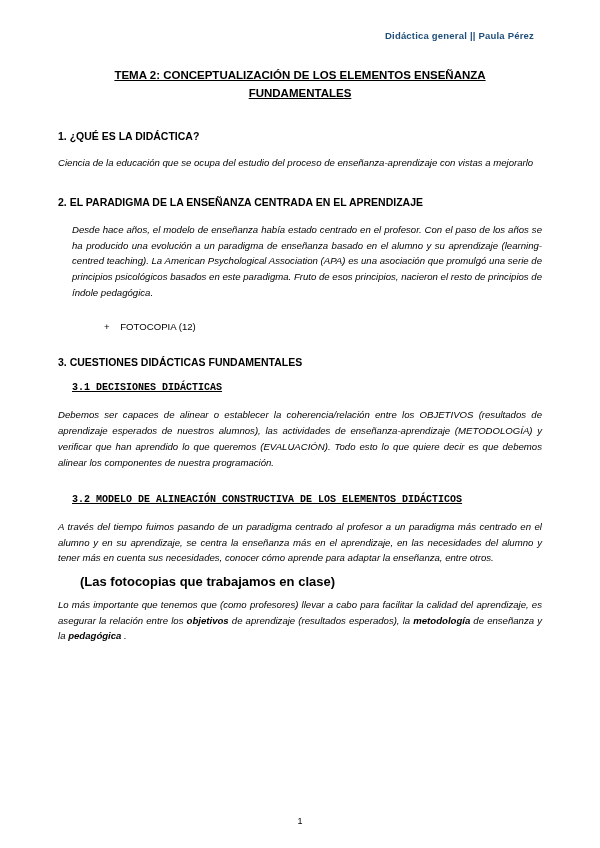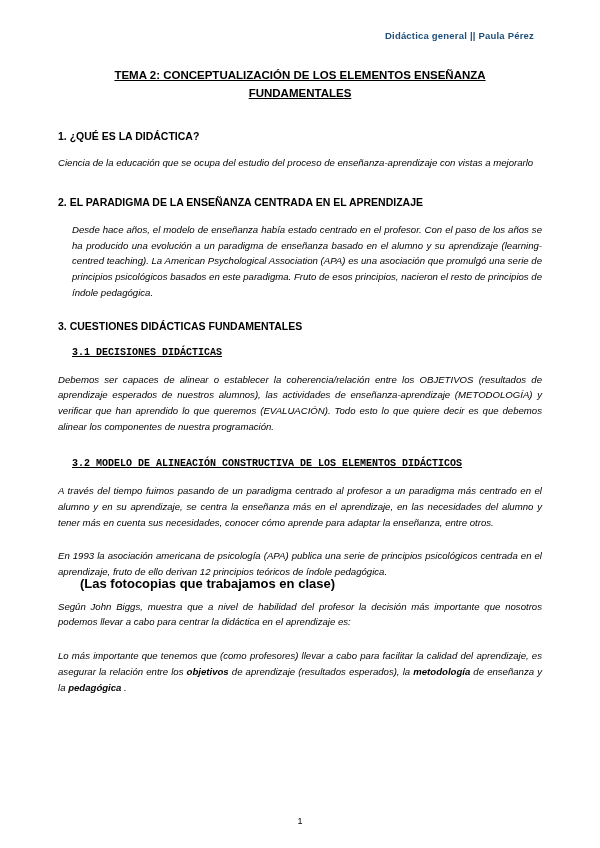"+ FOTOCOPIA (12)" div.bullet { html: none -> <div>+ FOTOCOPIA (12)</div> }
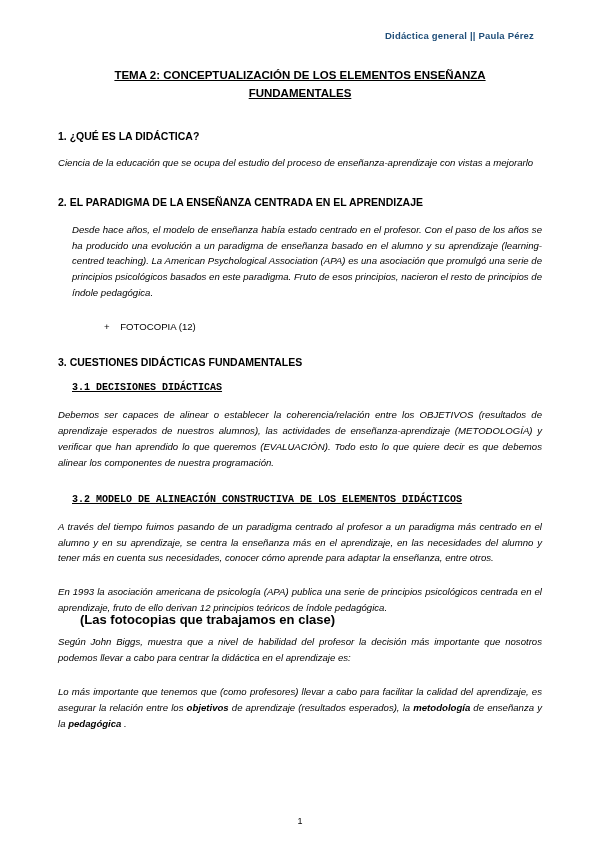"En 1993 la asociación americana" p.body { html: <p>En 1993 la asociación americana de psicología (APA) publica una serie de principios psicológicos centrada en el aprendizaje, fruto de ello derivan 12 principios teóricos de índole pedagógica.</p> -> none }
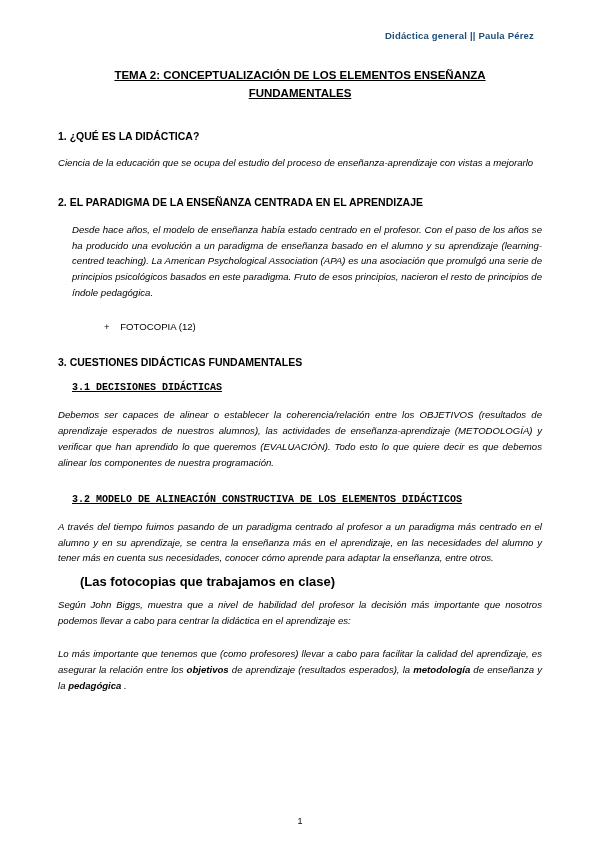"Según John Biggs, muestra que" p.body { html: <p>Según John Biggs, muestra que a nivel de habilidad del profesor la decisión más importante que nosotros podemos llevar a cabo para centrar la didáctica en el aprendizaje es:</p> -> none }
